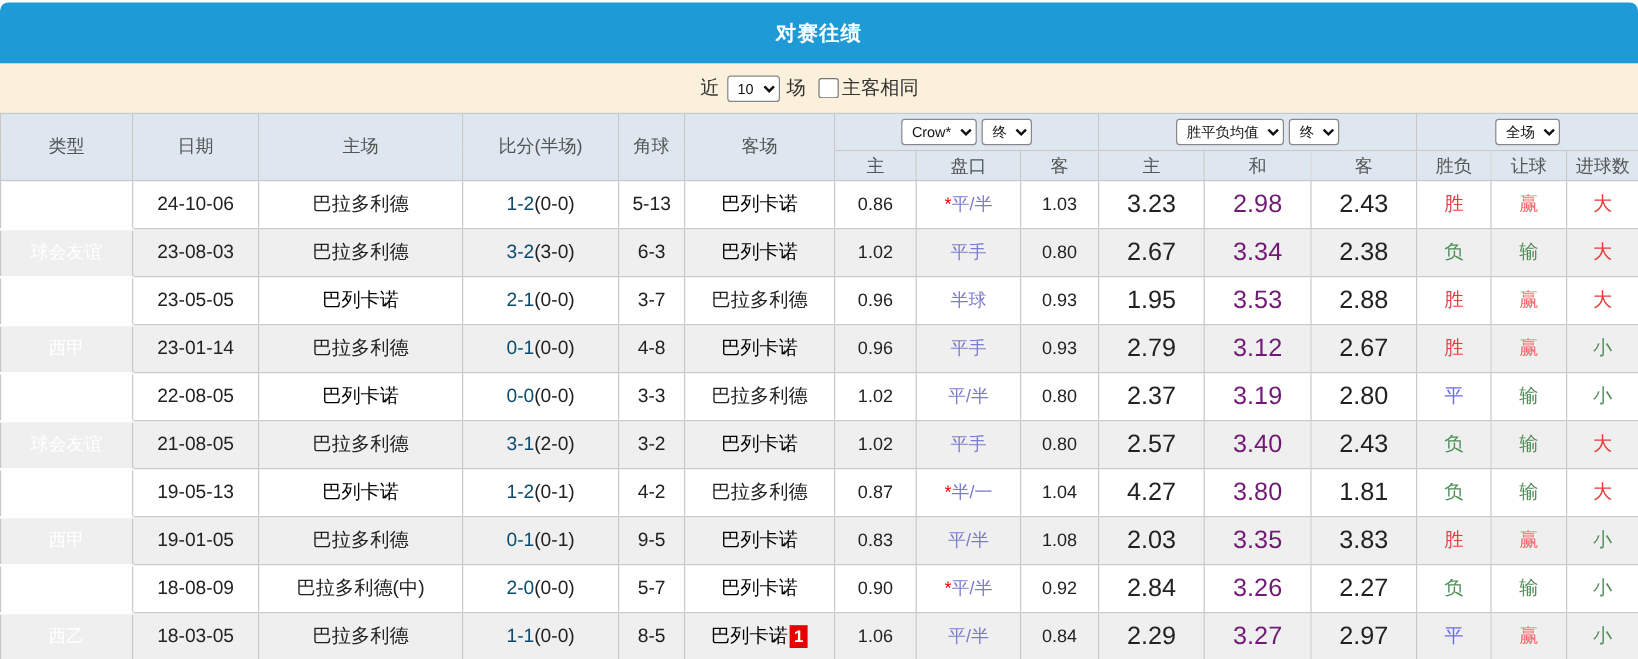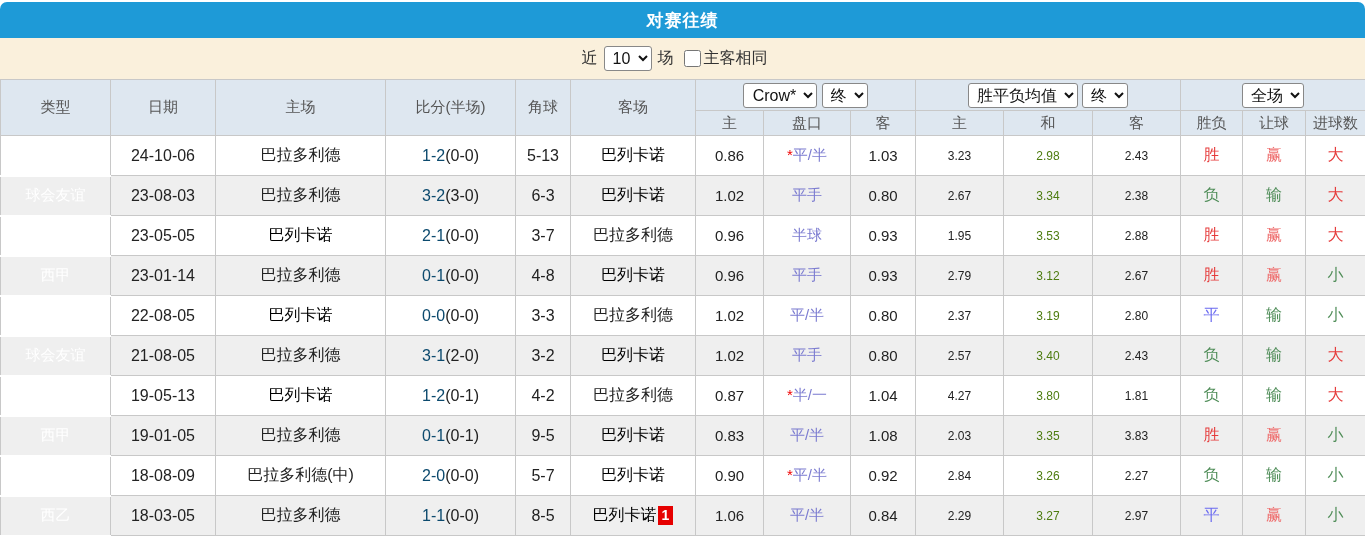"对赛往绩" .titlebar { height: 36px -> 51px }
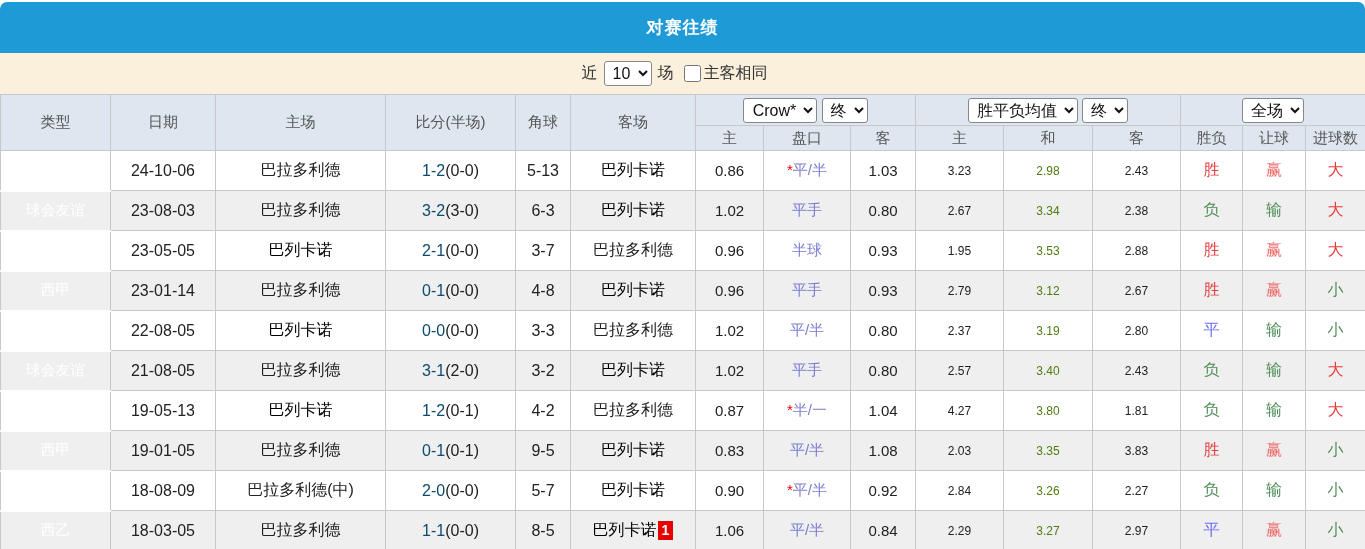"10" select { font-size: 16px -> 12px; text-align: center -> none }
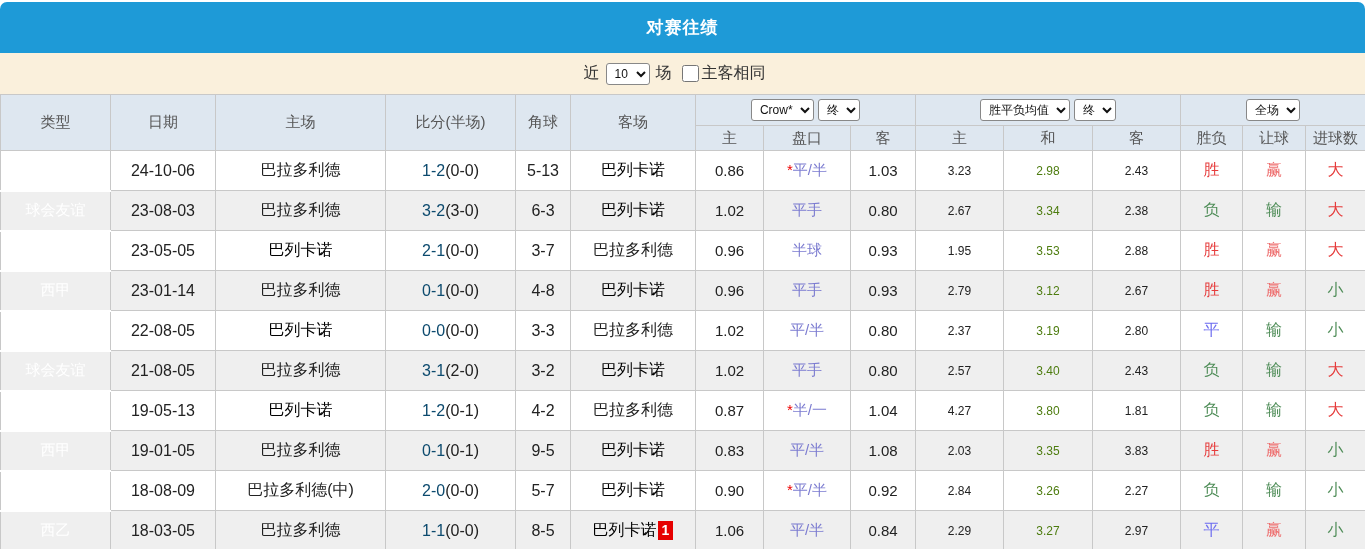"3.23" tbody td.avg-blue { font-size: 12px -> 21px }
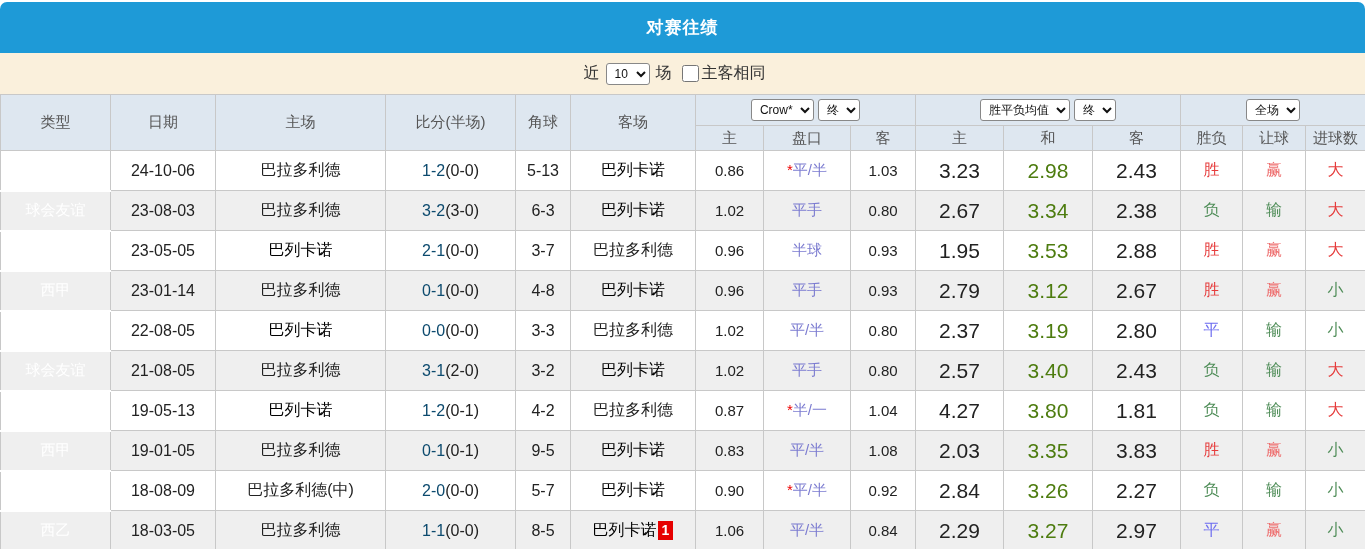"2.98" td.avg-draw { color: #4d7c0f -> #701a75 }
